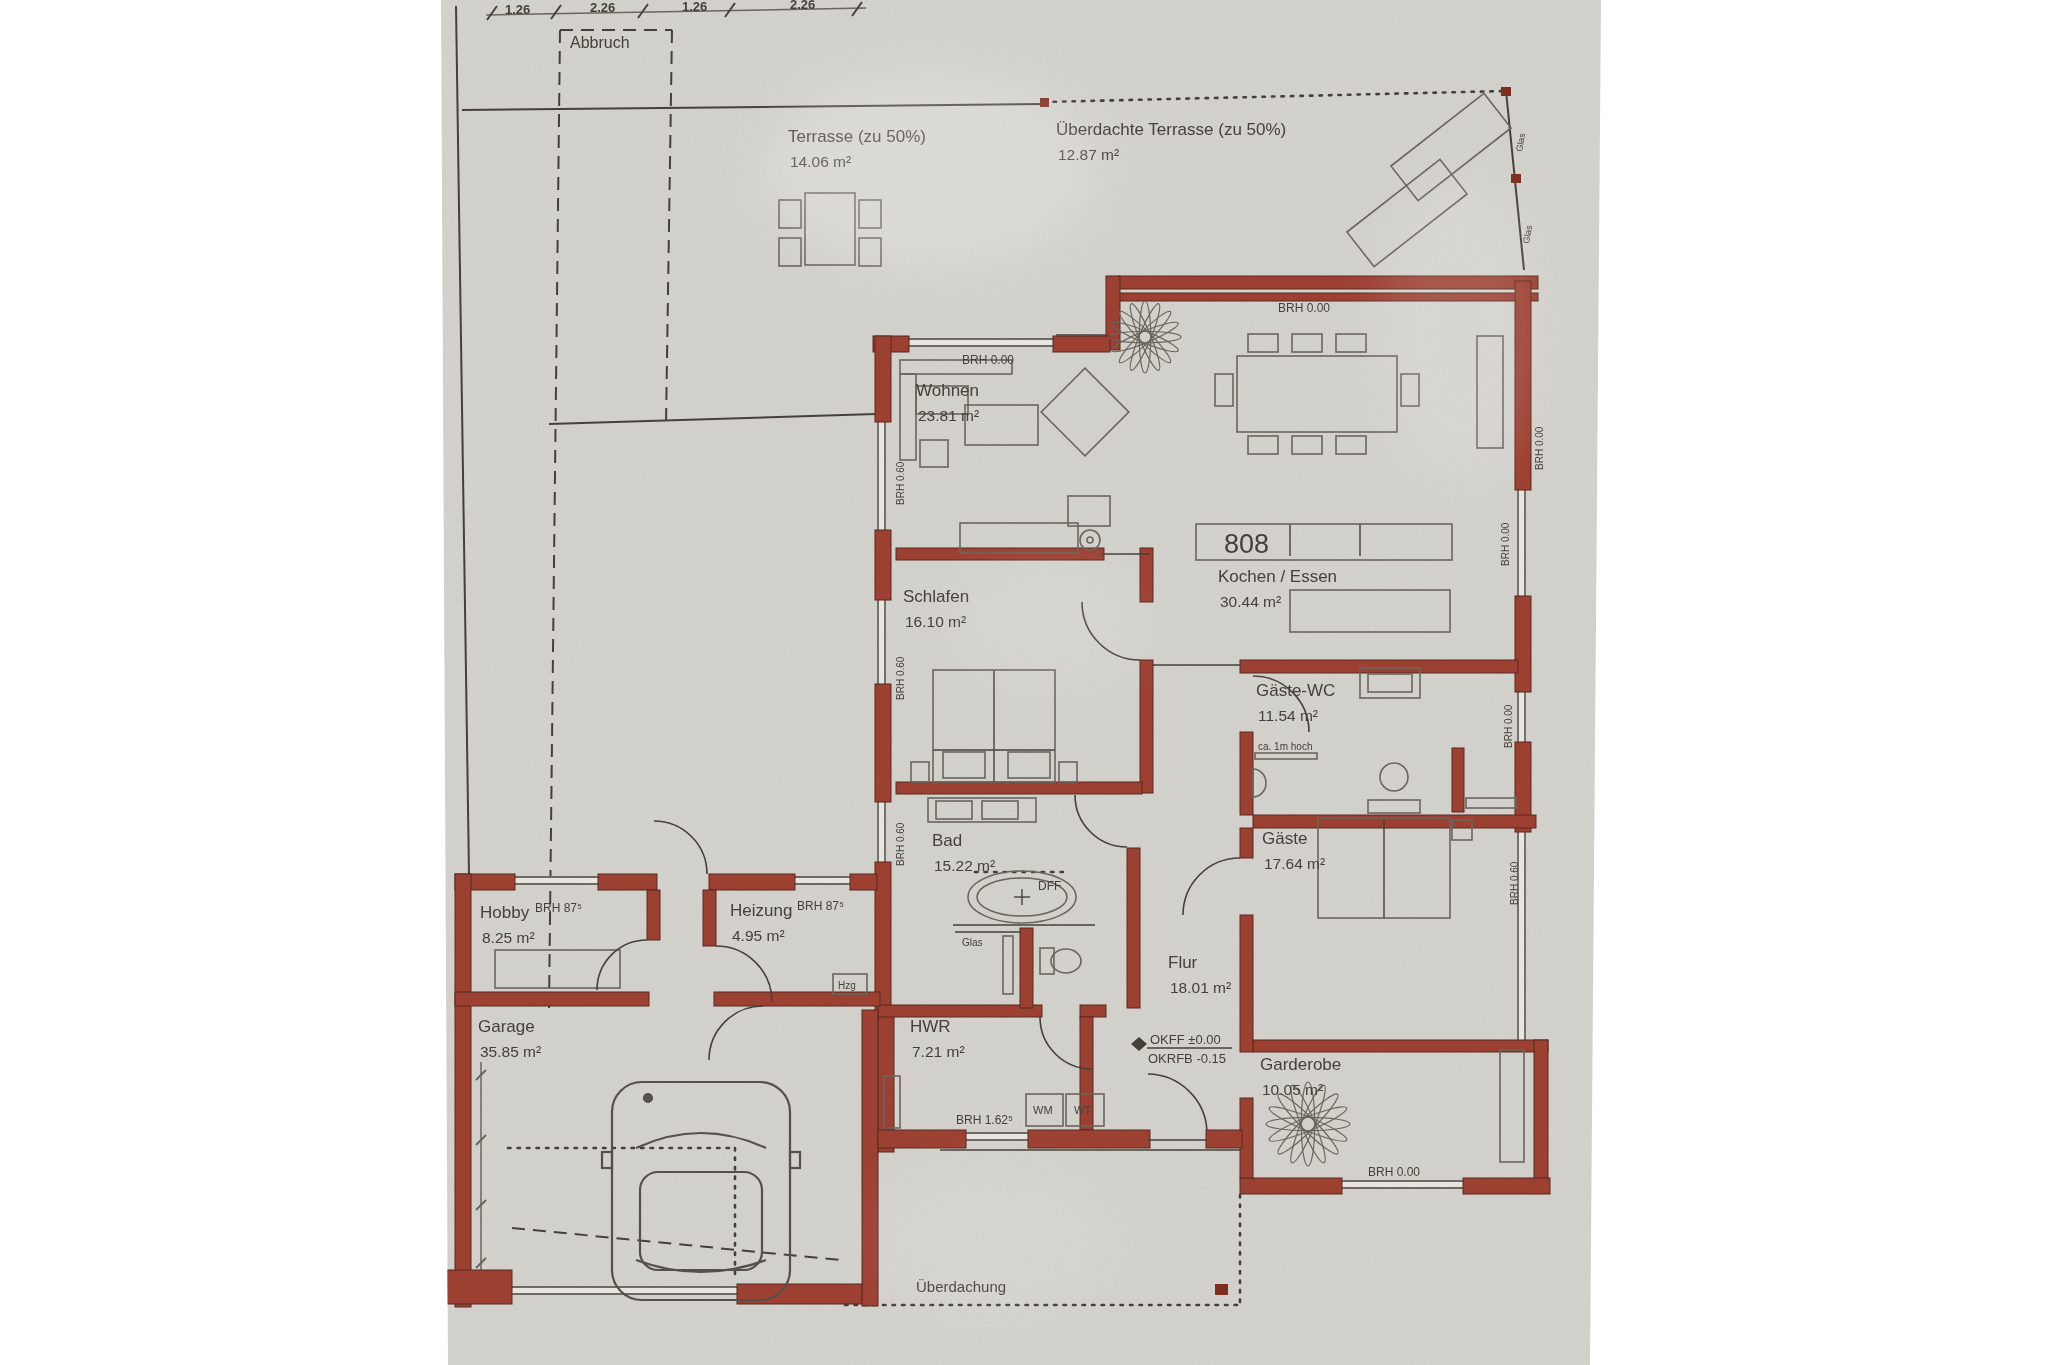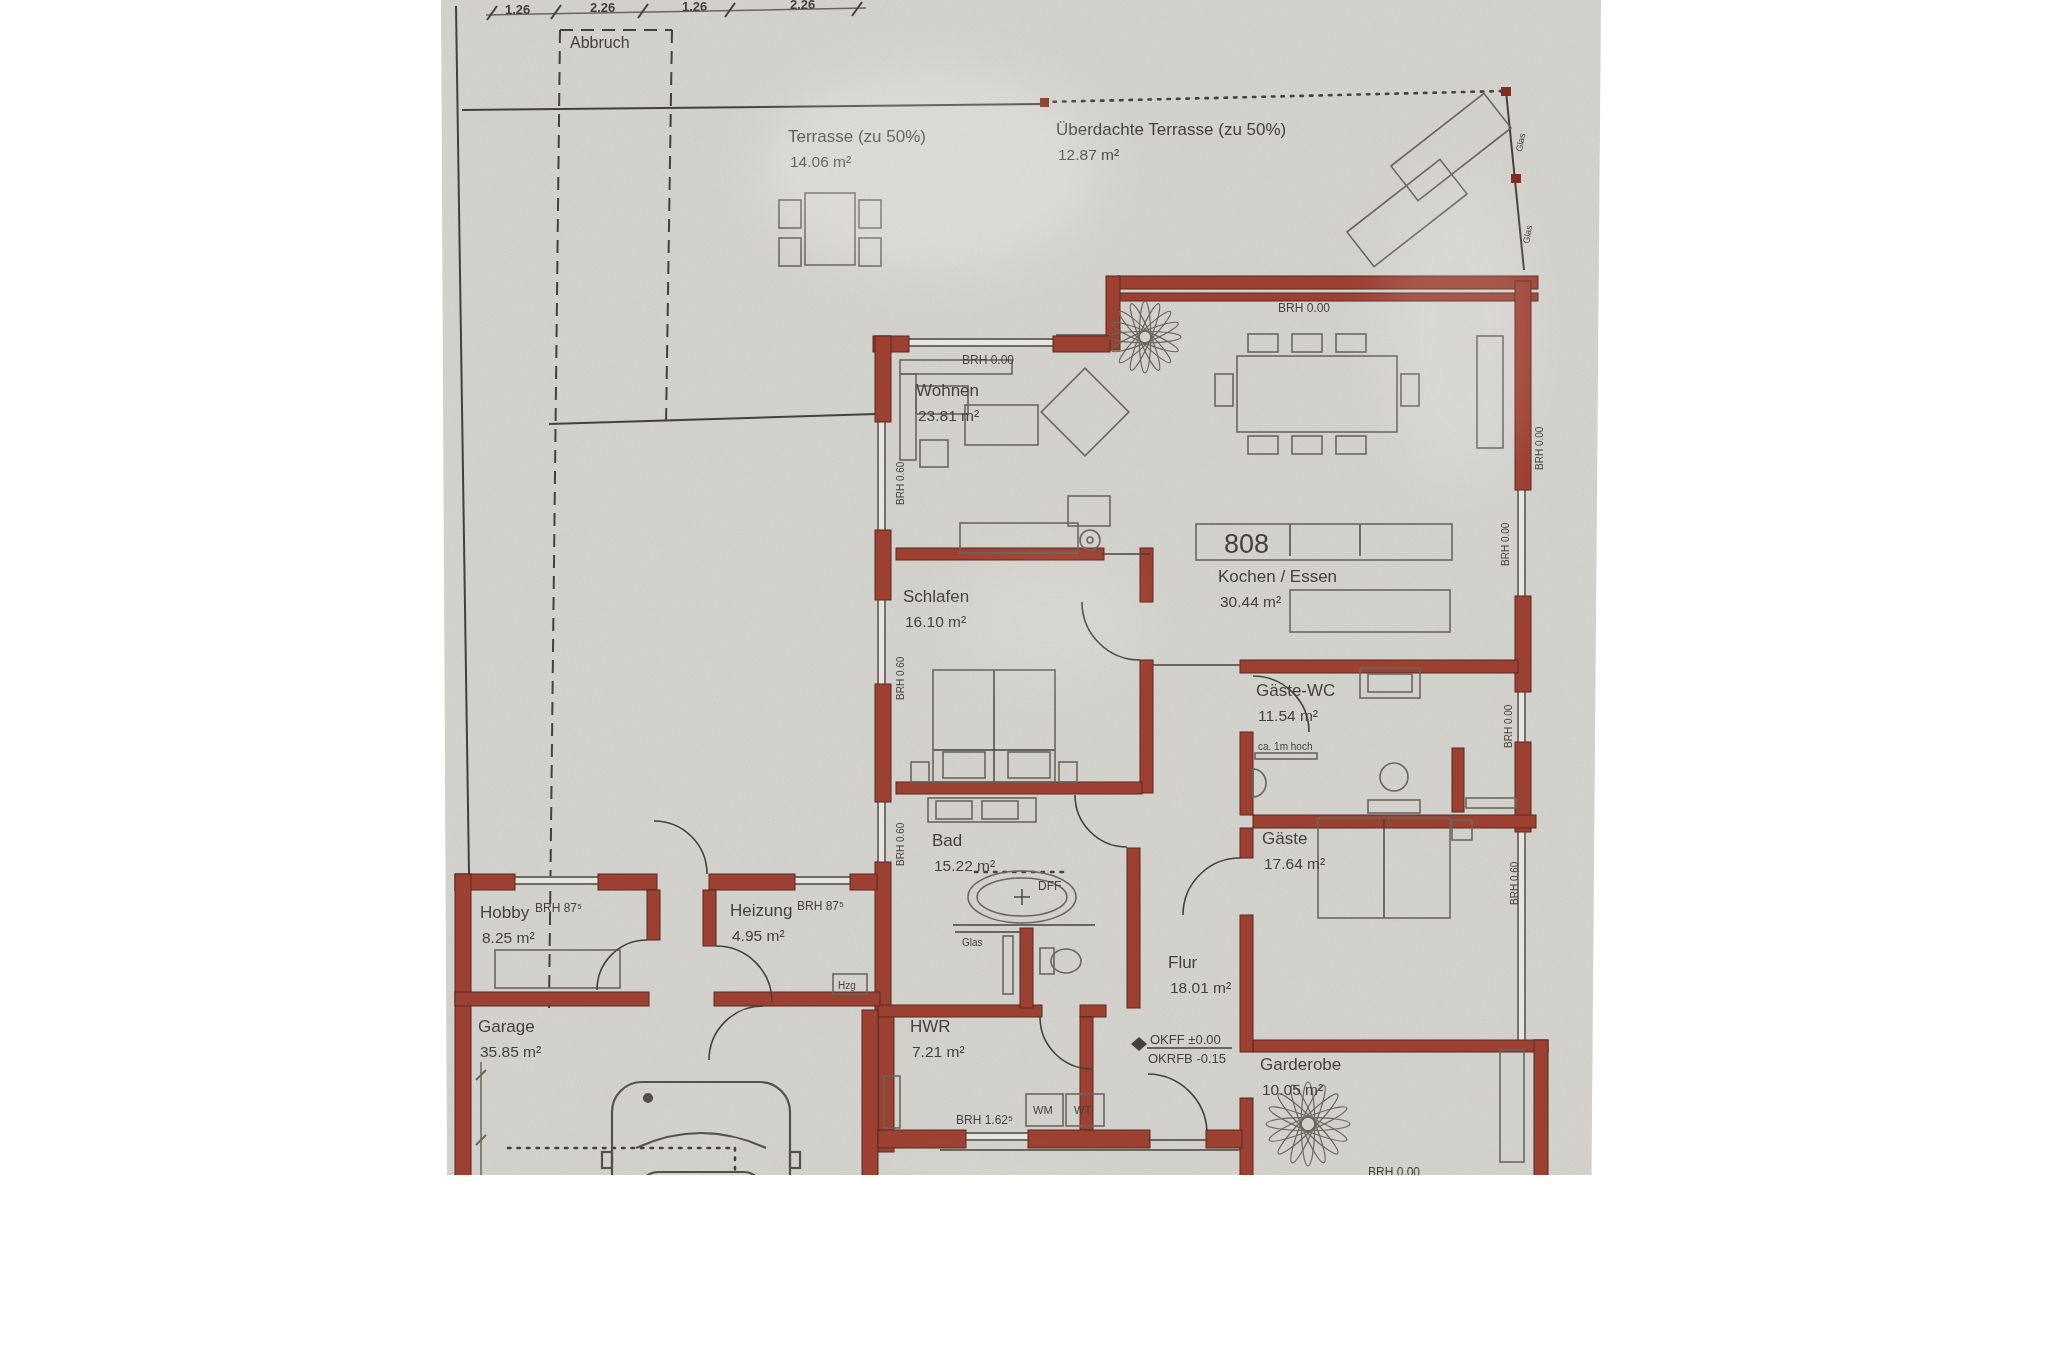"1.26" .stage { height: 1175px -> 1365px }
